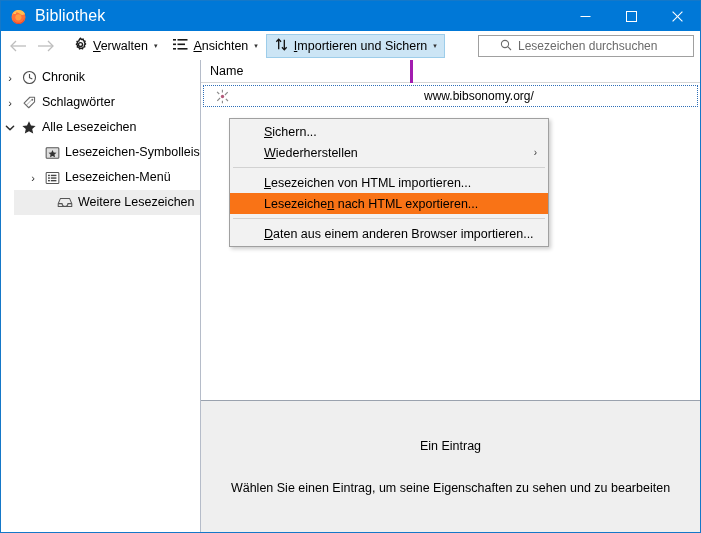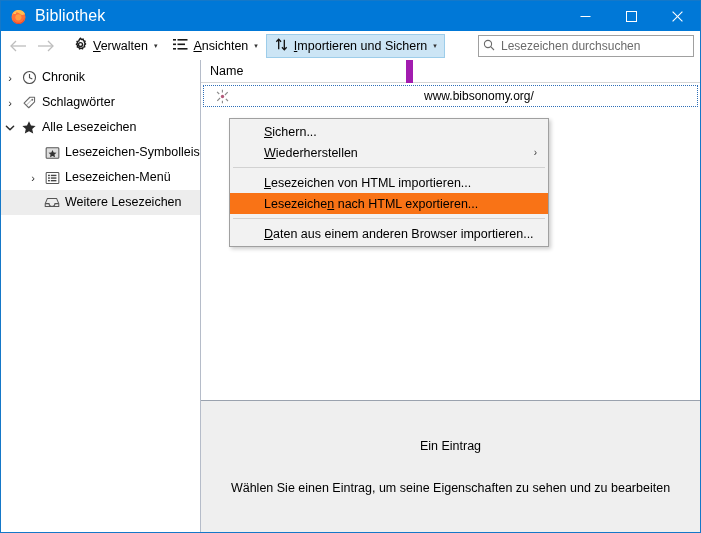"Lesezeichen durchsuchen" .search-wrap { padding: 0 4px -> 0 21px }
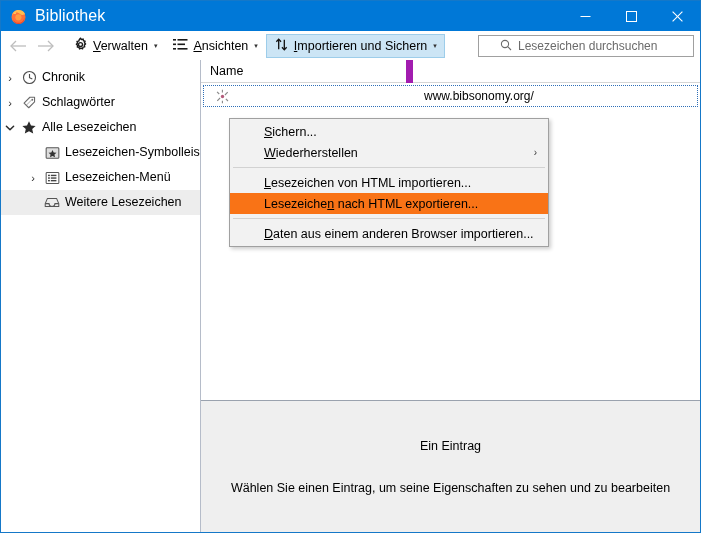"Name" .col-name { border-right: 7px solid #a21caf -> 3px solid #a21caf }
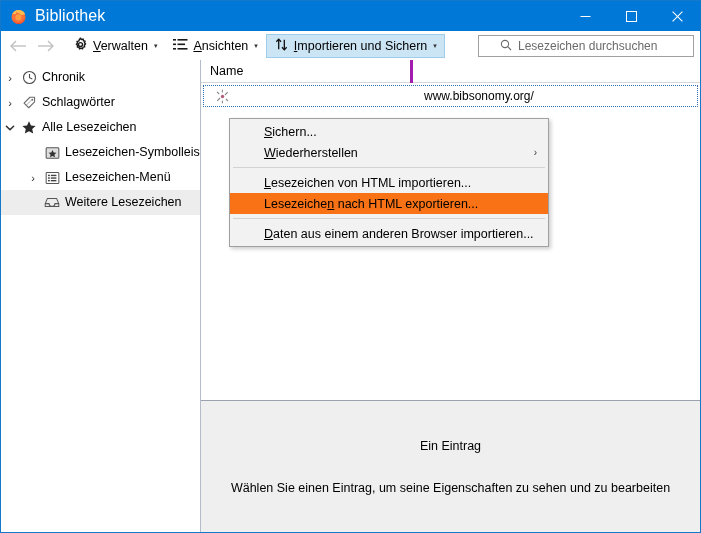"Weitere Lesezeichen" .tree-item.selected { margin-left: none -> 13px }
